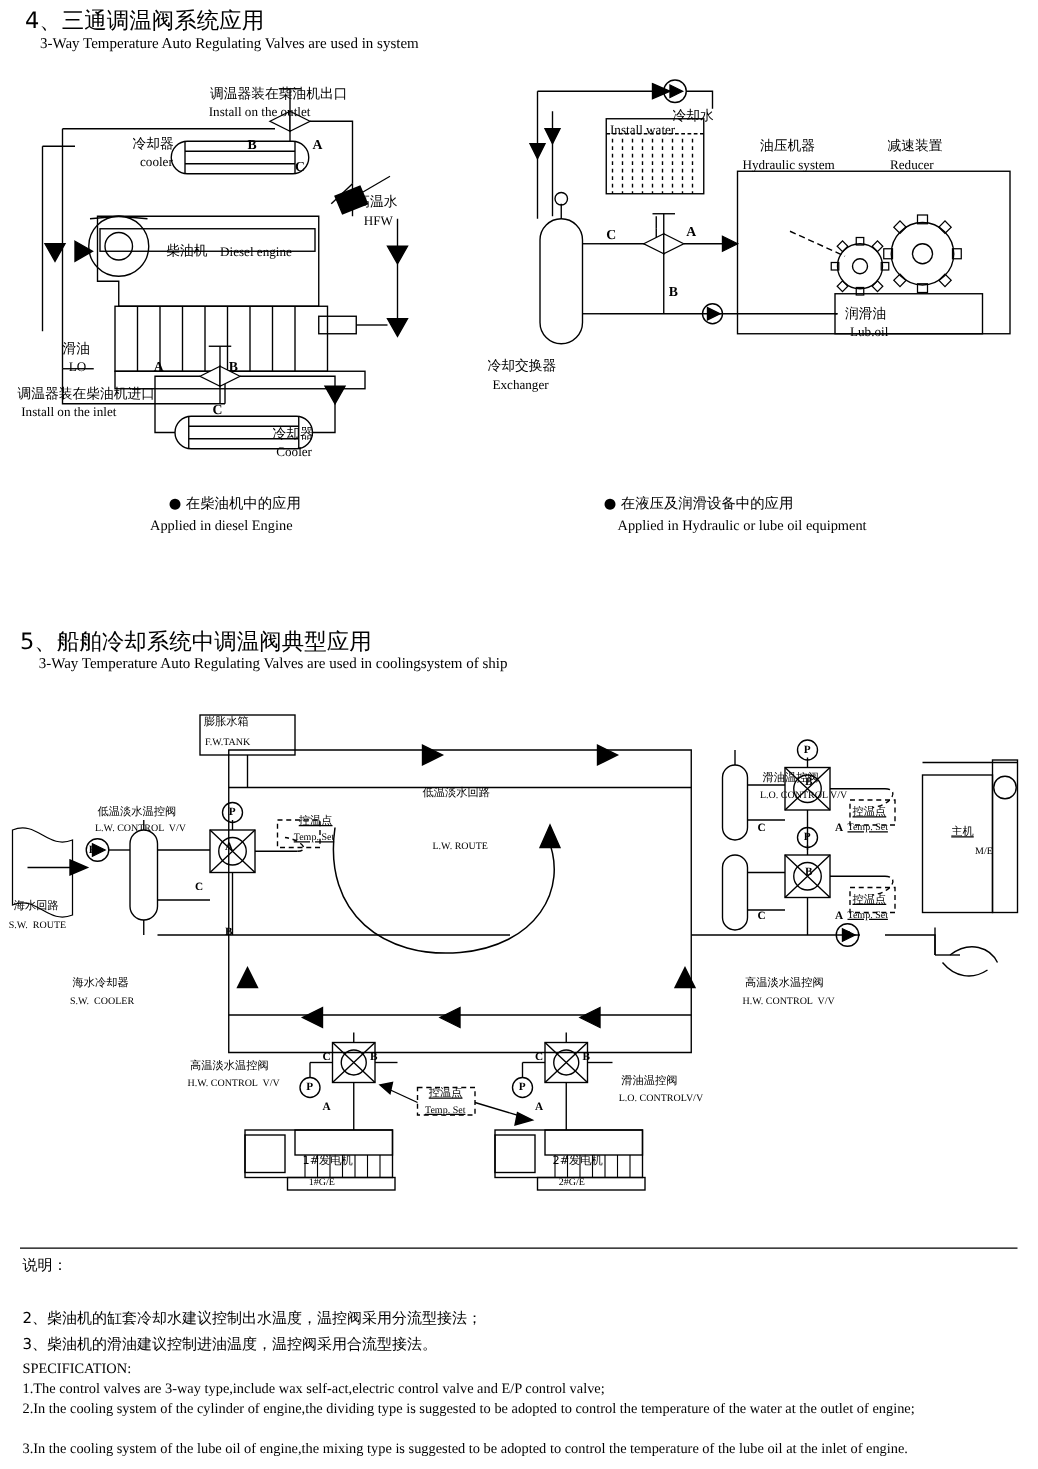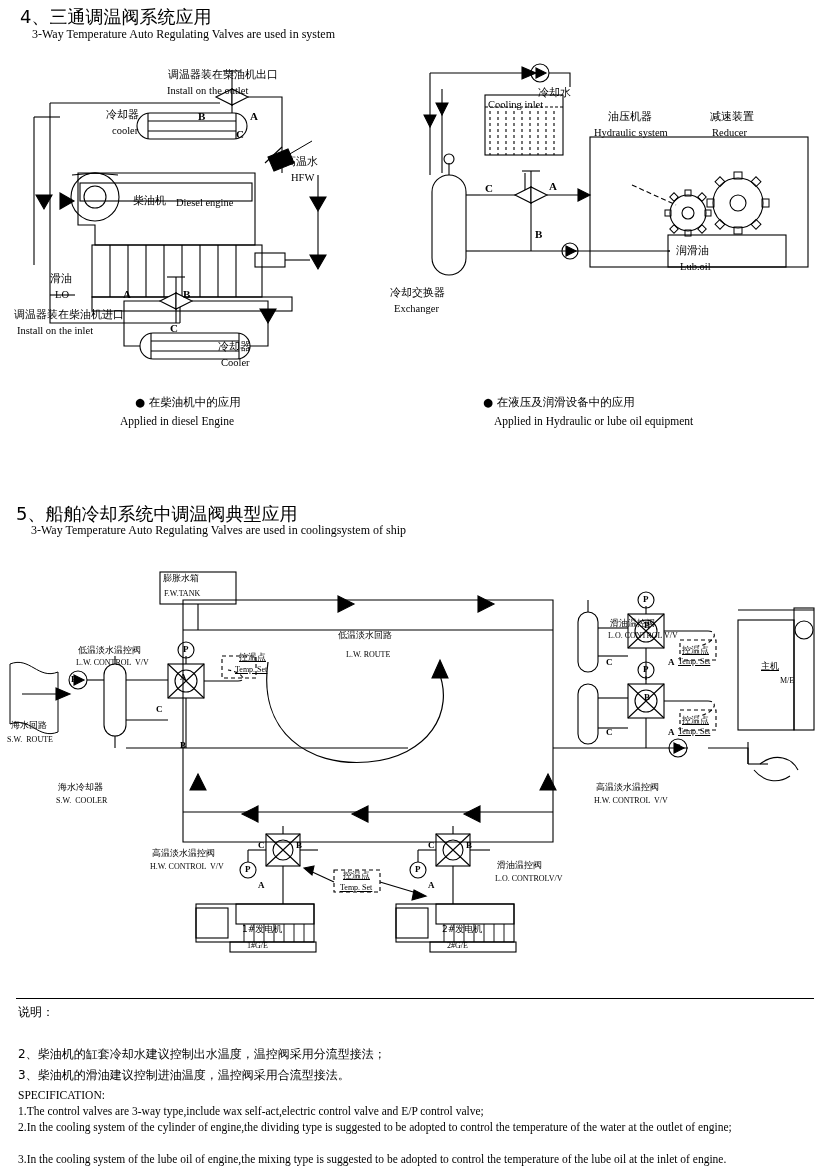"Cooling inlet" div.abs { text: Cooling inlet -> Install water }
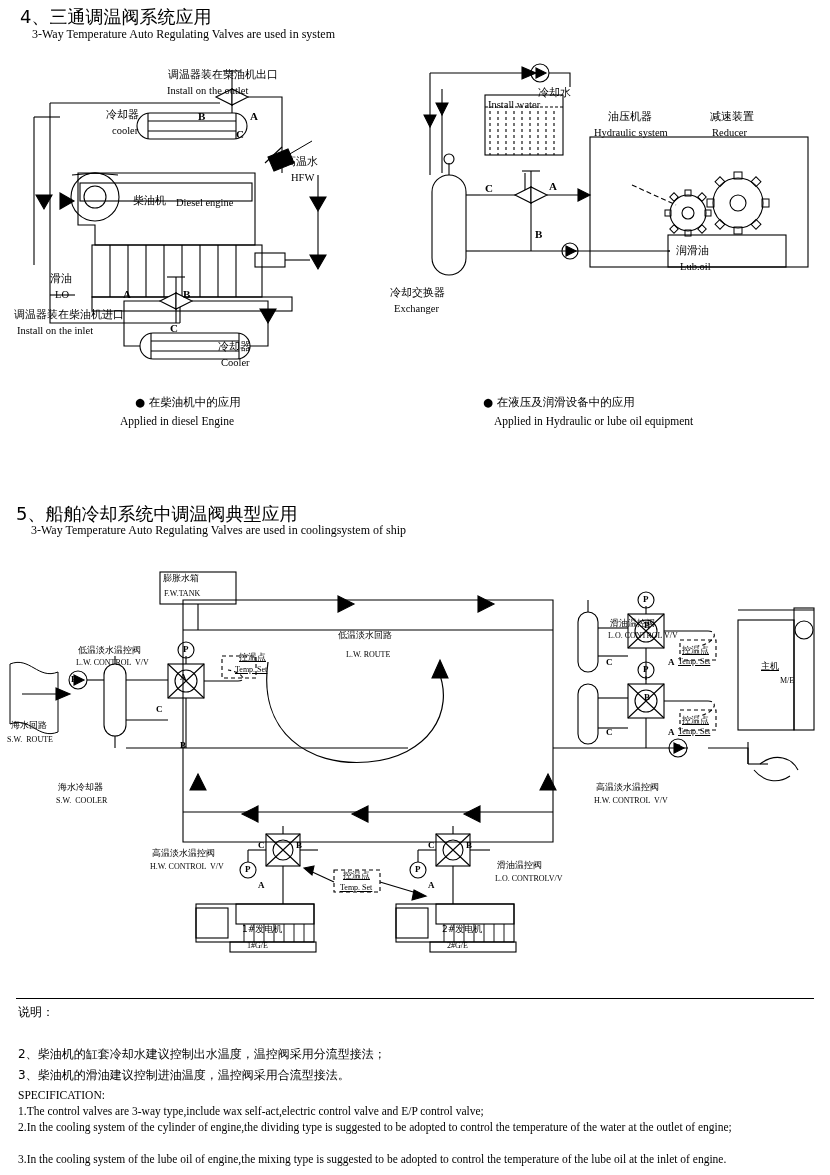"L.W. ROUTE" div.abs { top: 650px -> 672px }
